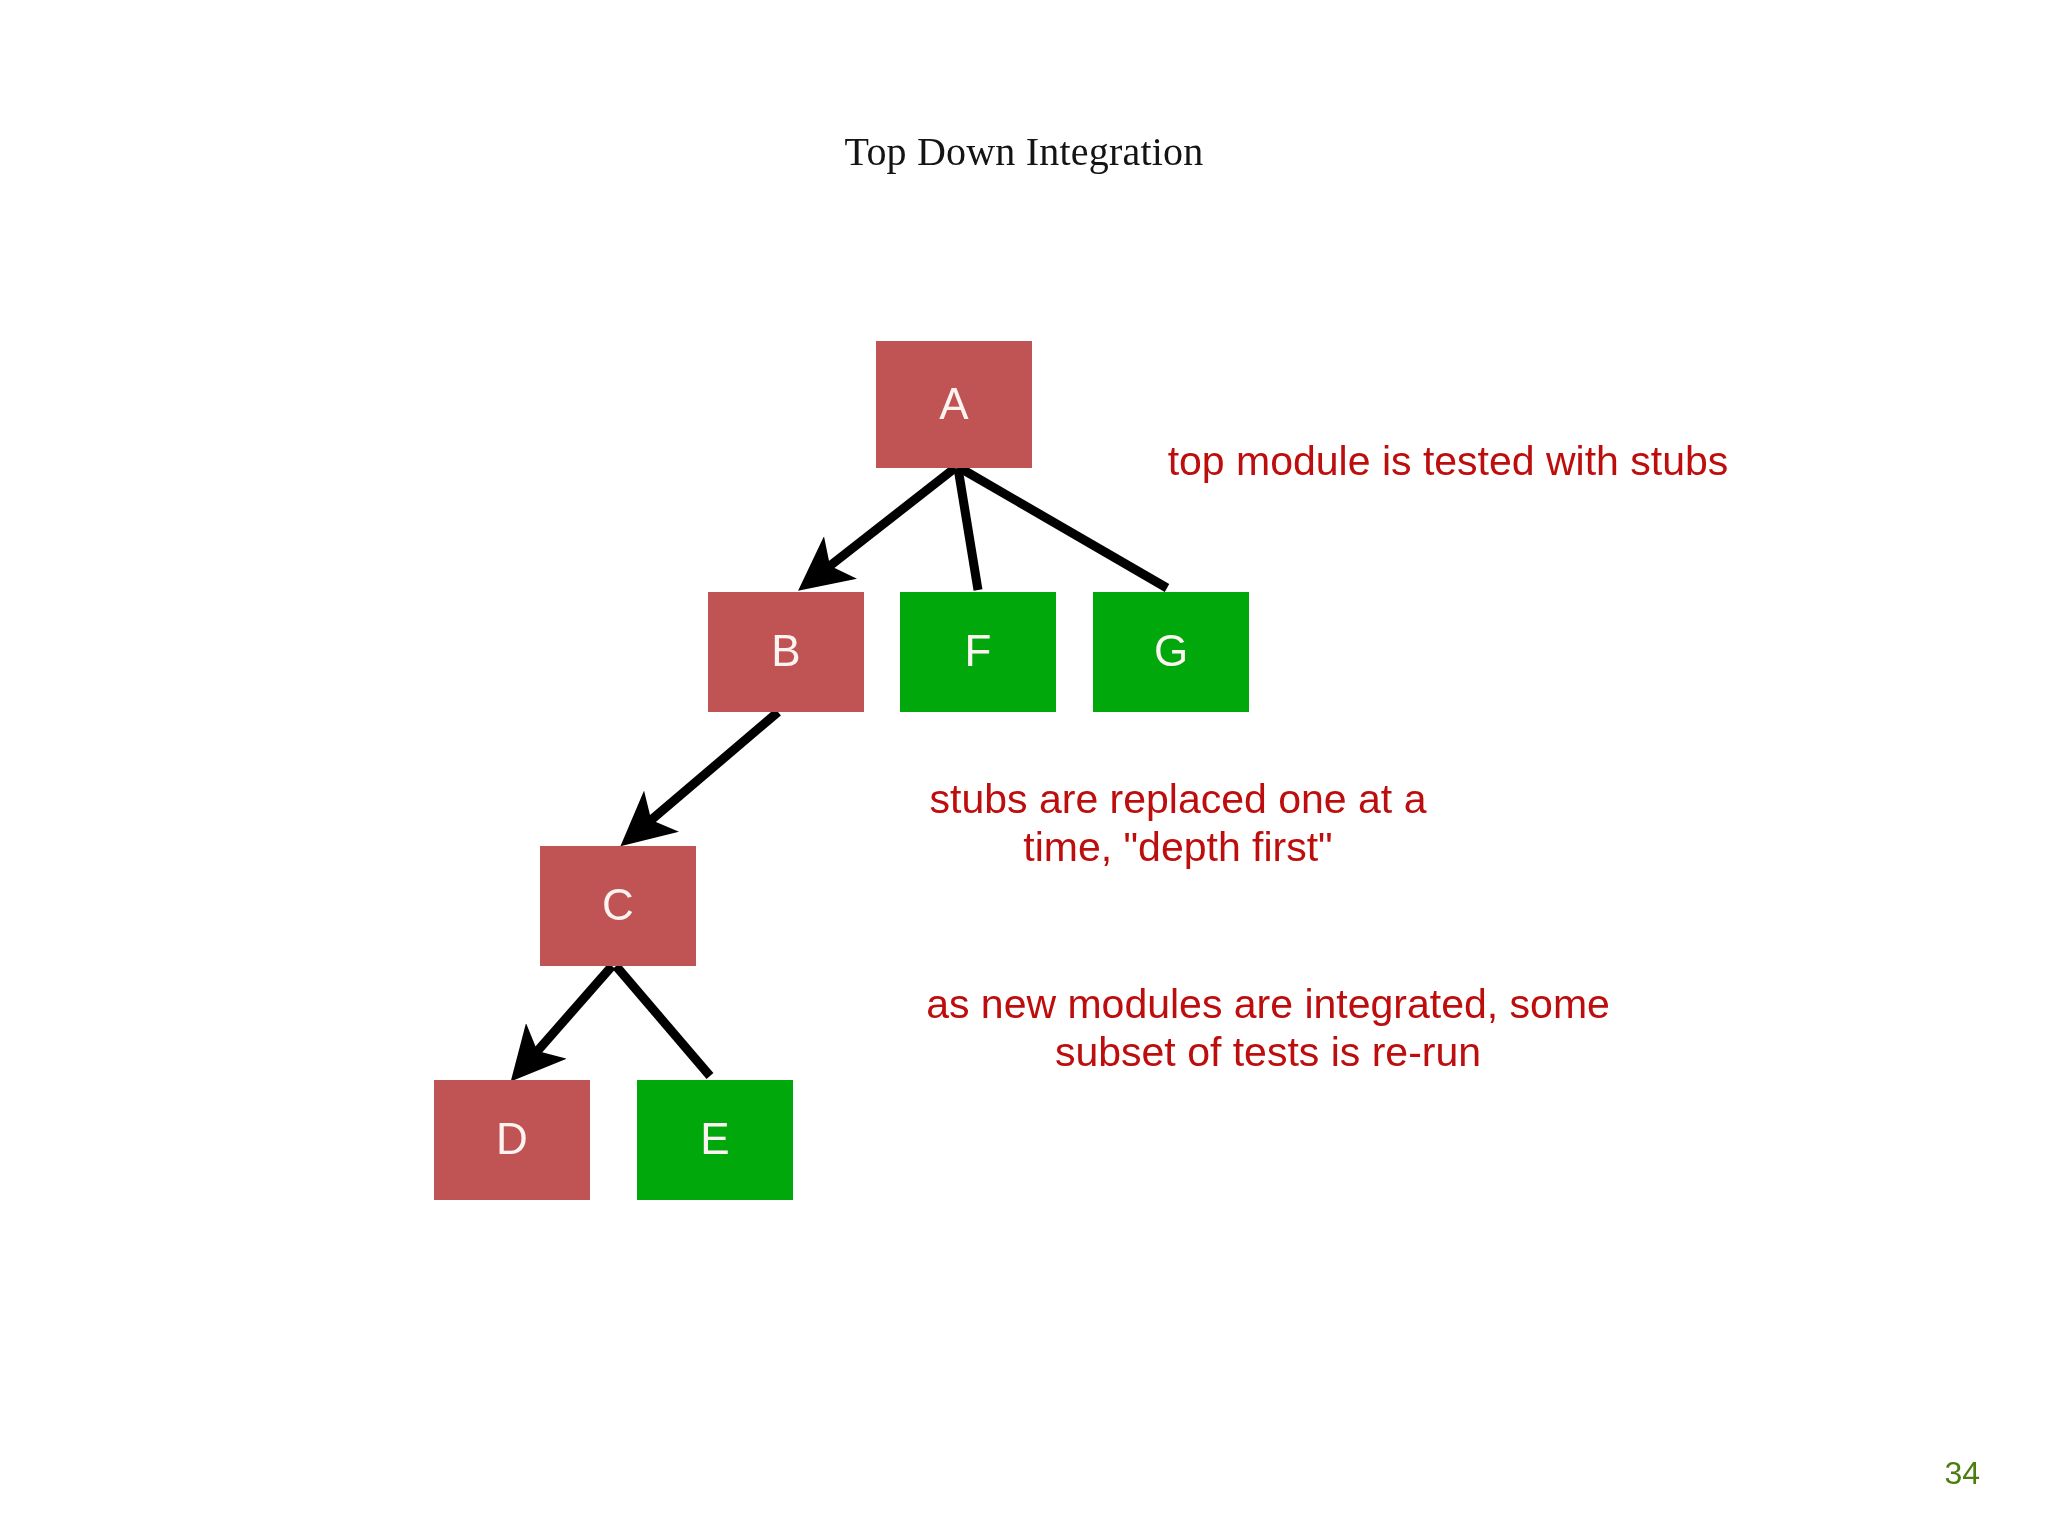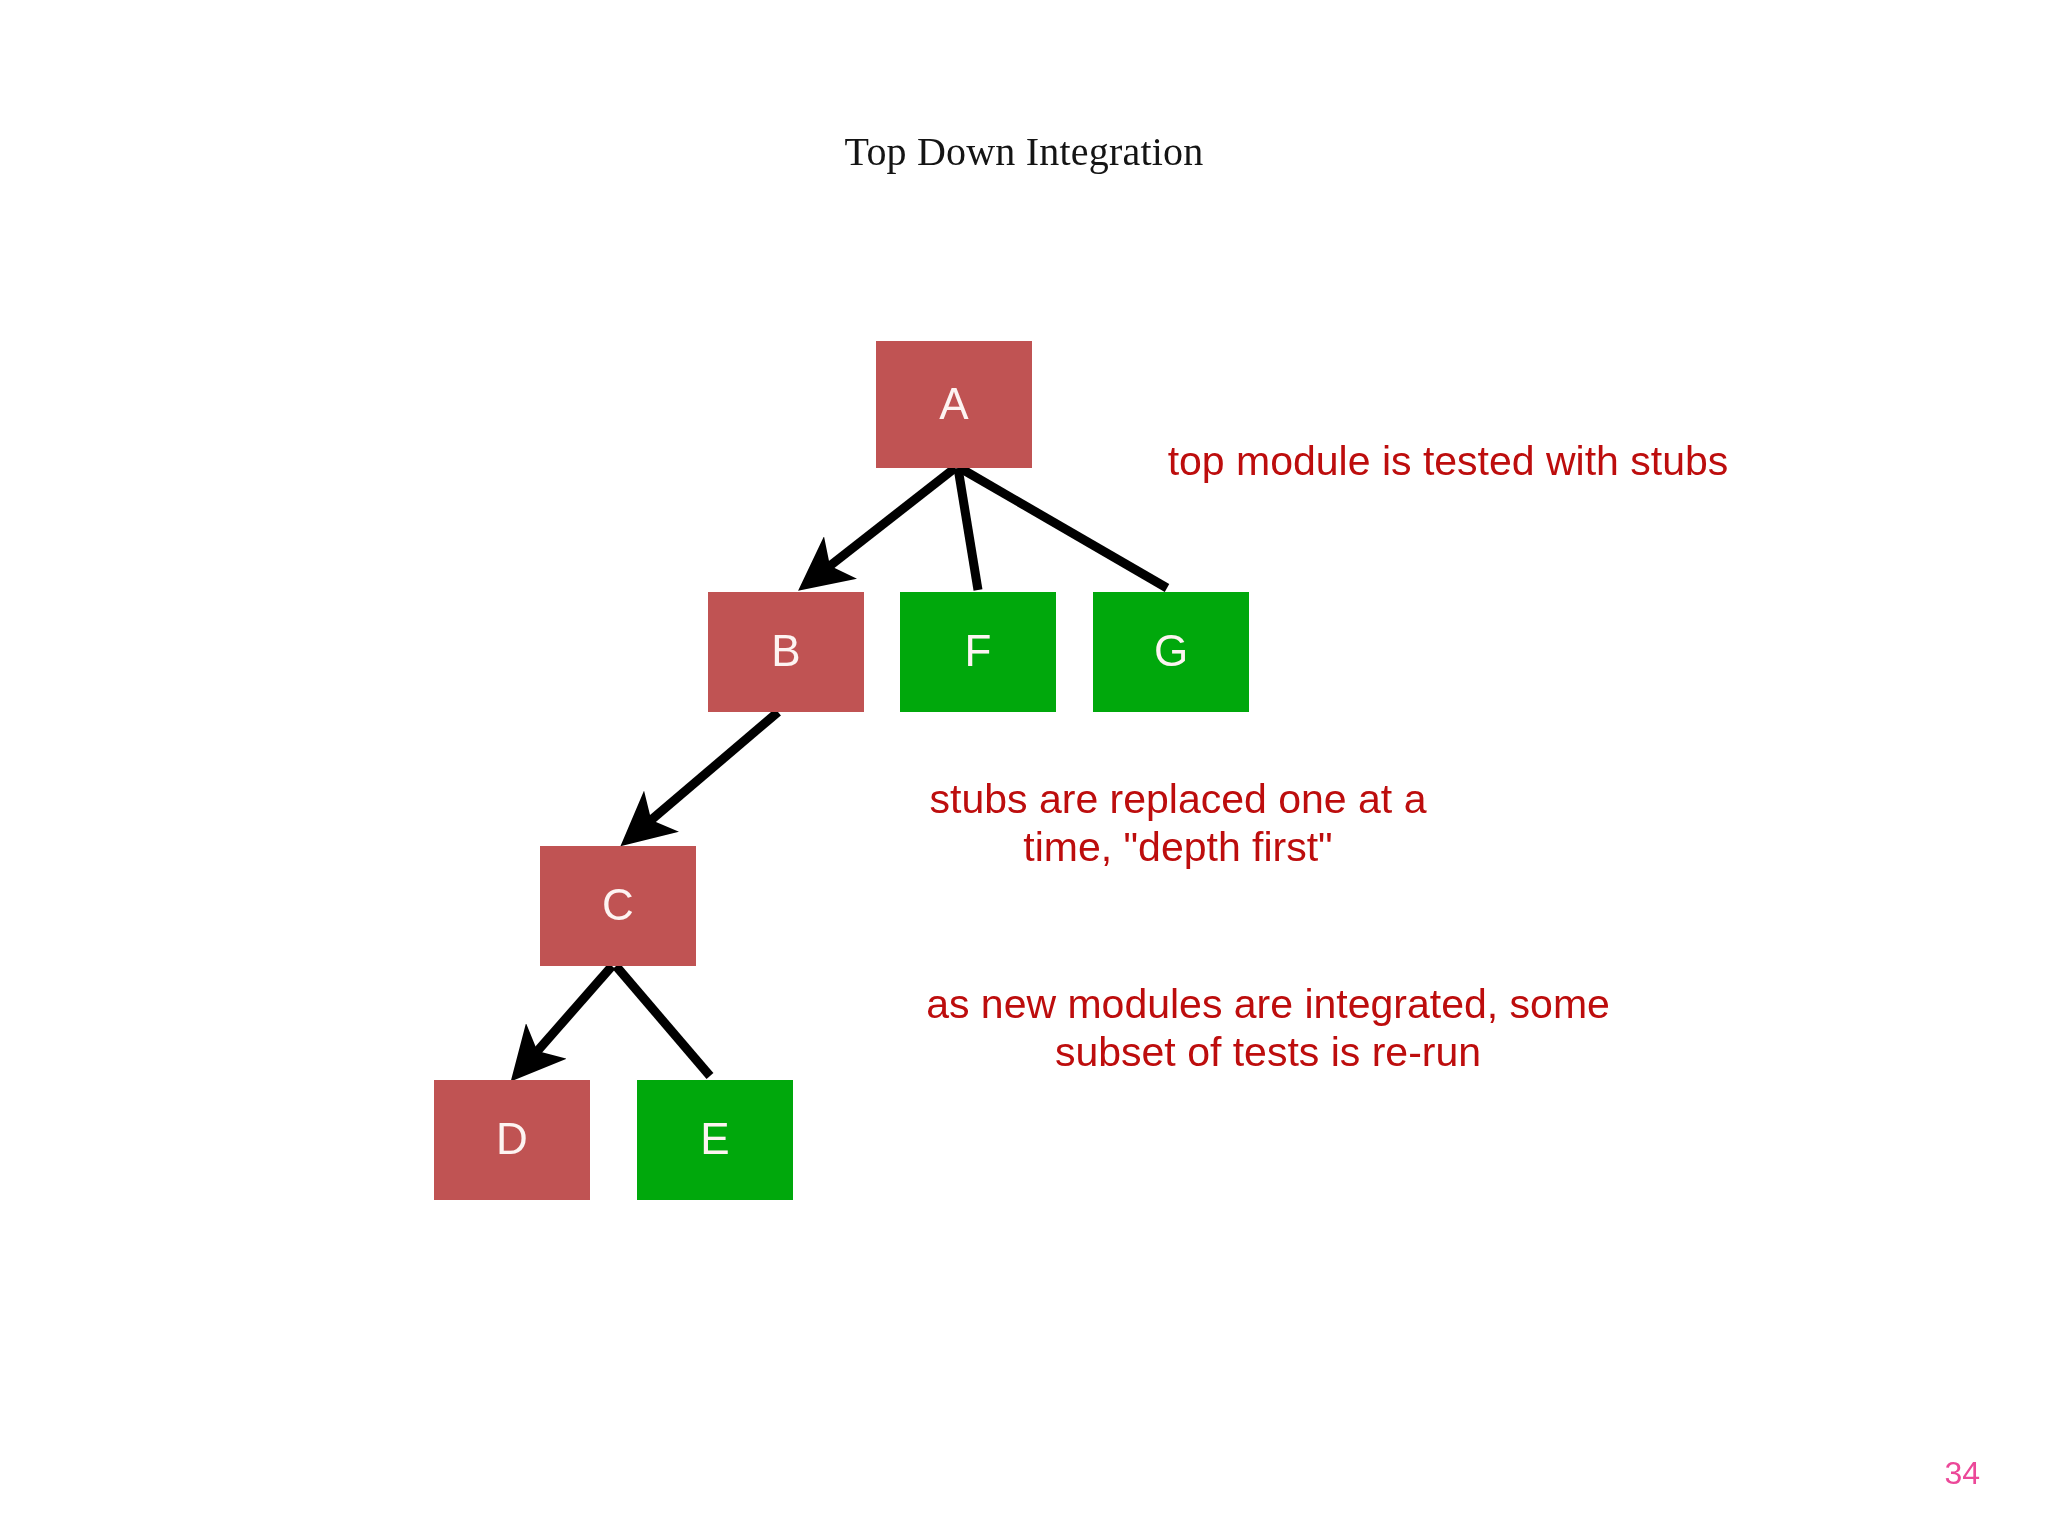"34" #page-number { color: #ec4899 -> #4d7c0f }
